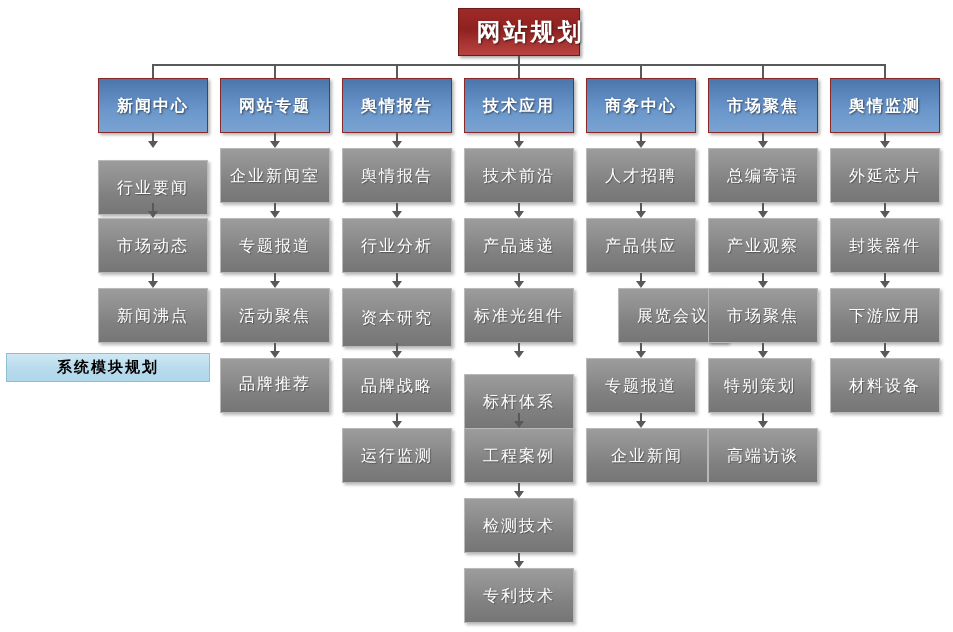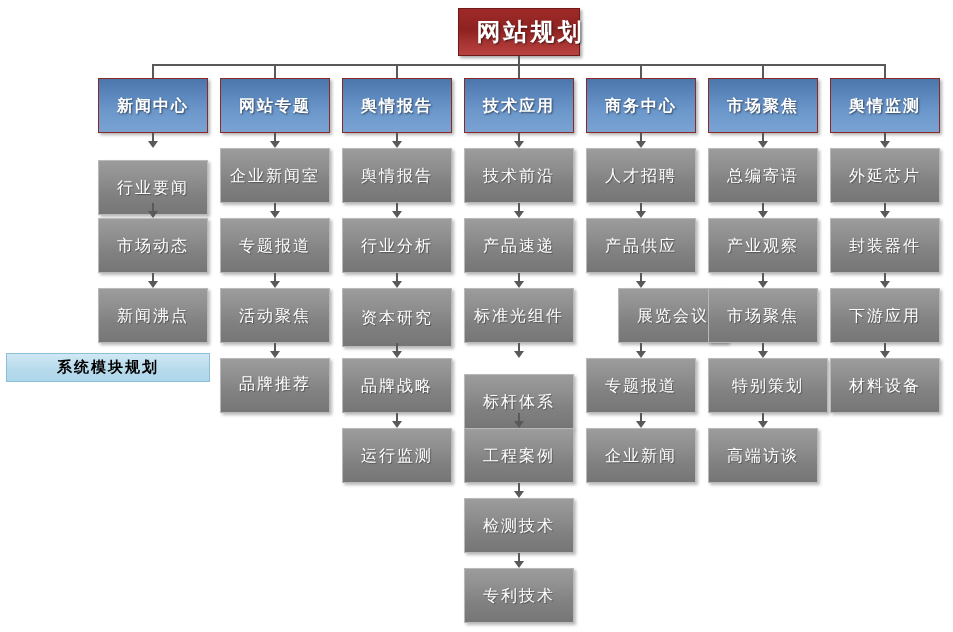"特别策划" div.node { width: 120px -> 104px }
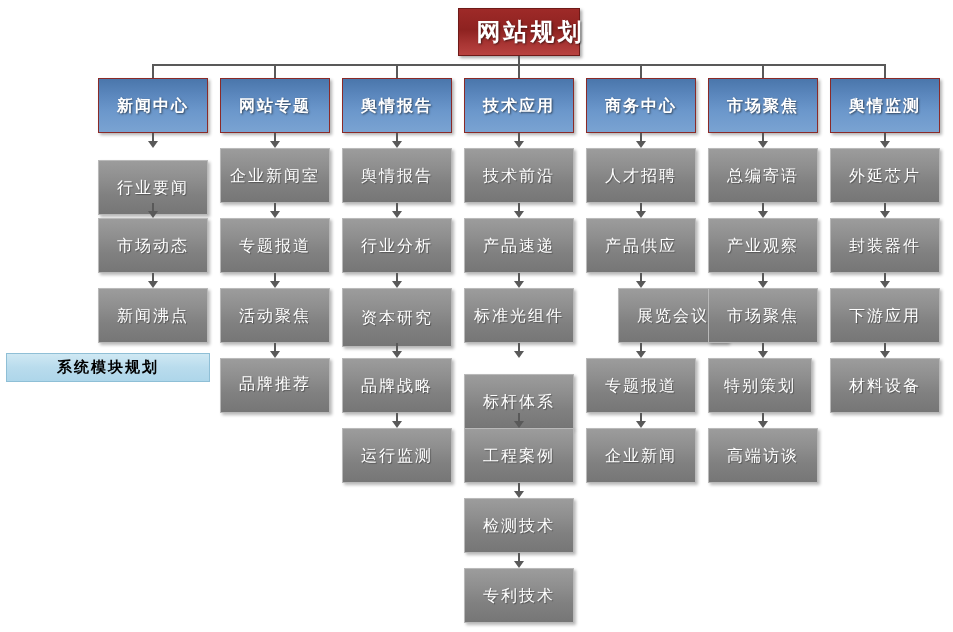"企业新闻" div.node { width: 110px -> 122px }
